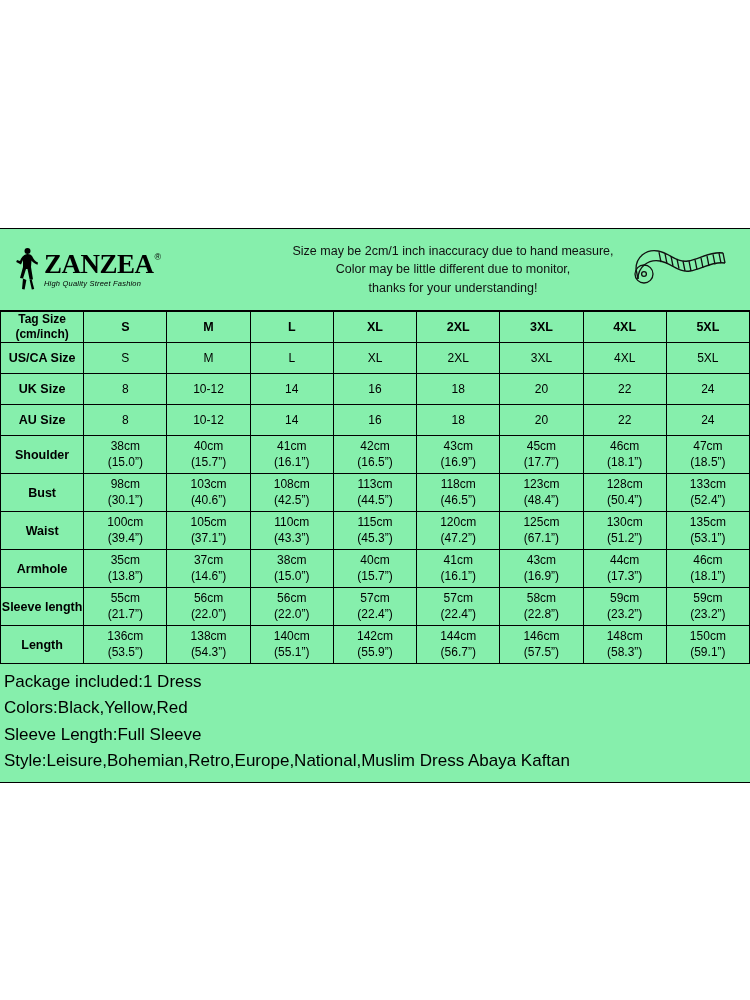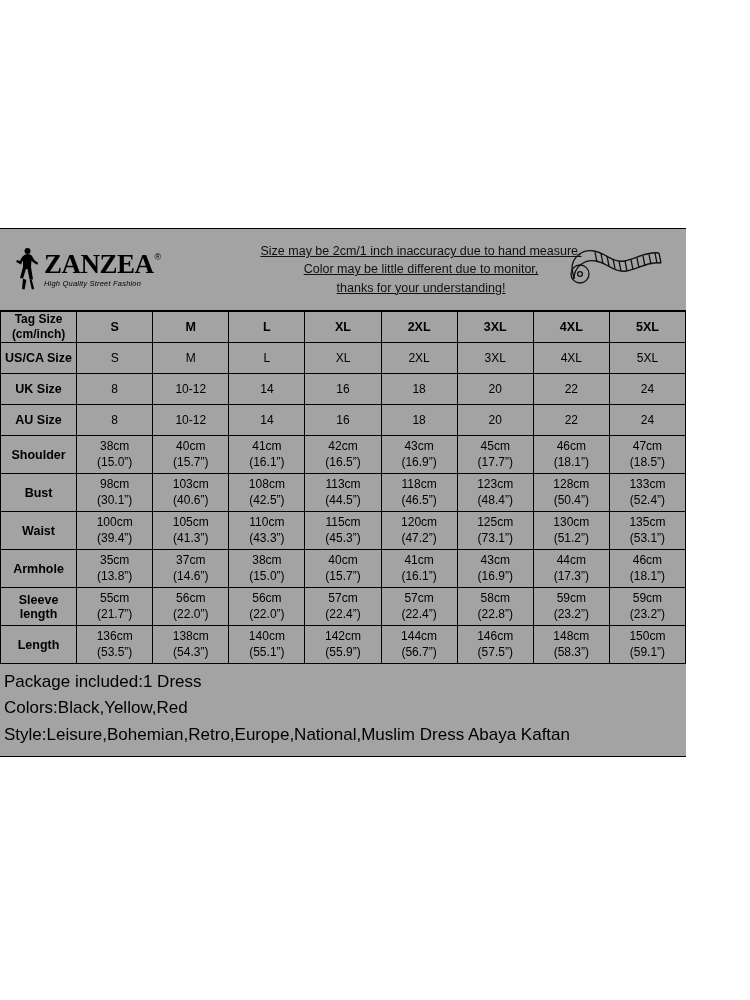"ZANZEA" .card { background: #a3a3a3 -> #86efac; width: 686px -> 750px }
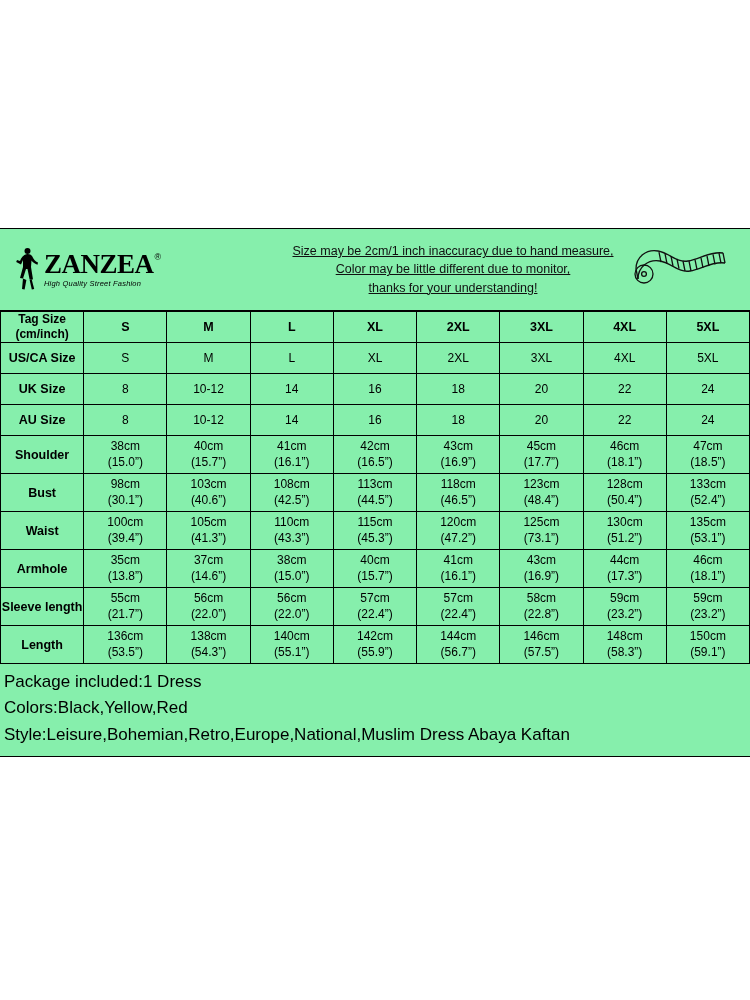"Size may be 2cm/1 inch" .header-note { text-decoration: underline -> none }
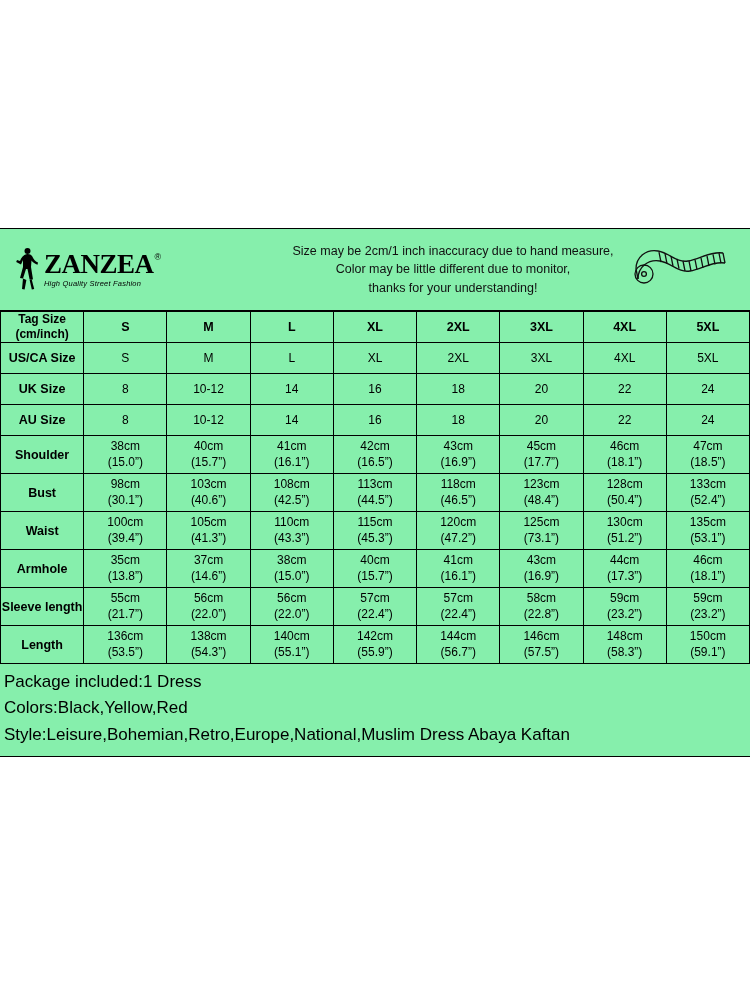"(41.3”)" span.inch { text: 41.3 -> 37.1 }
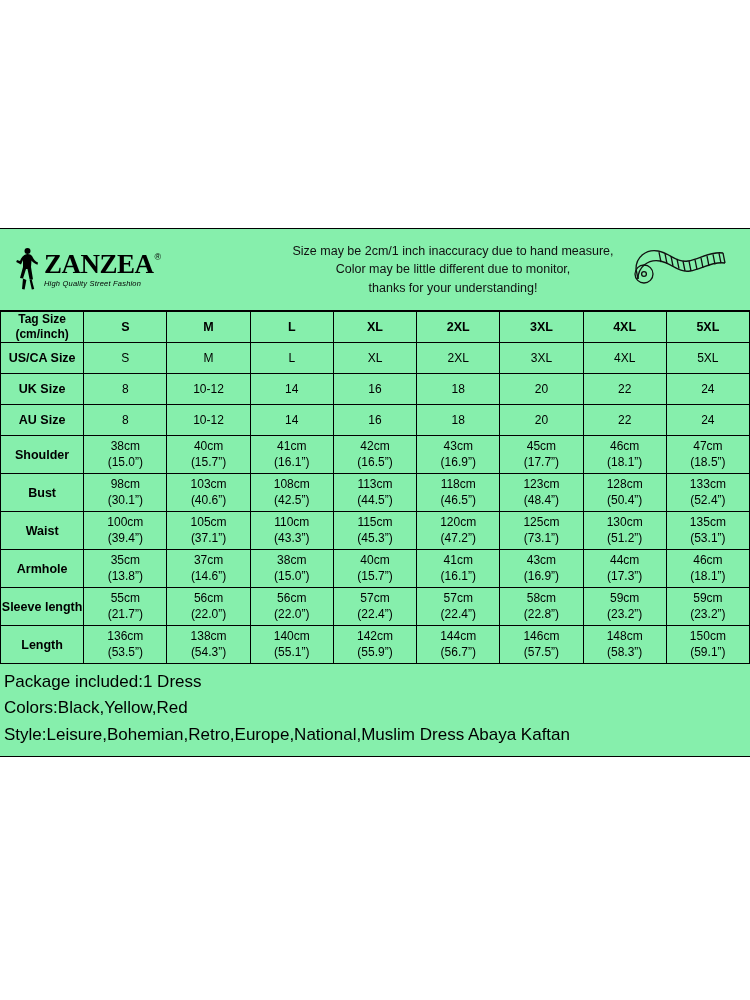"(73.1”)" span.inch { text: 73.1 -> 67.1 }
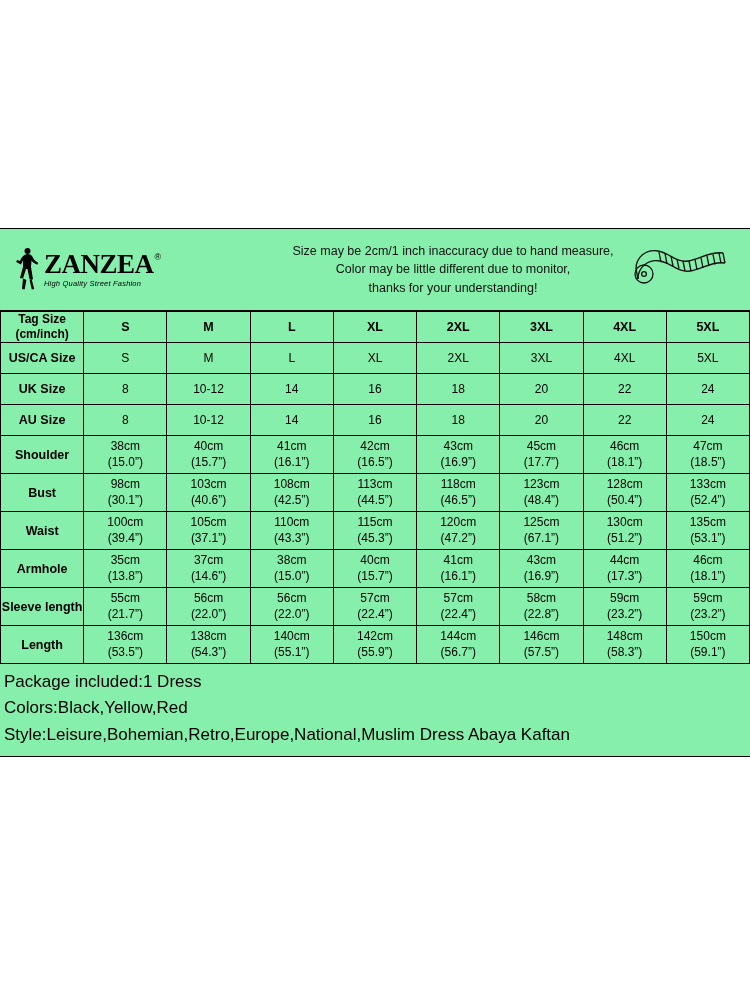"Sleeve Length:Full Sleeve" div { html: none -> <div>Sleeve Length:Full Sleeve</div> }
